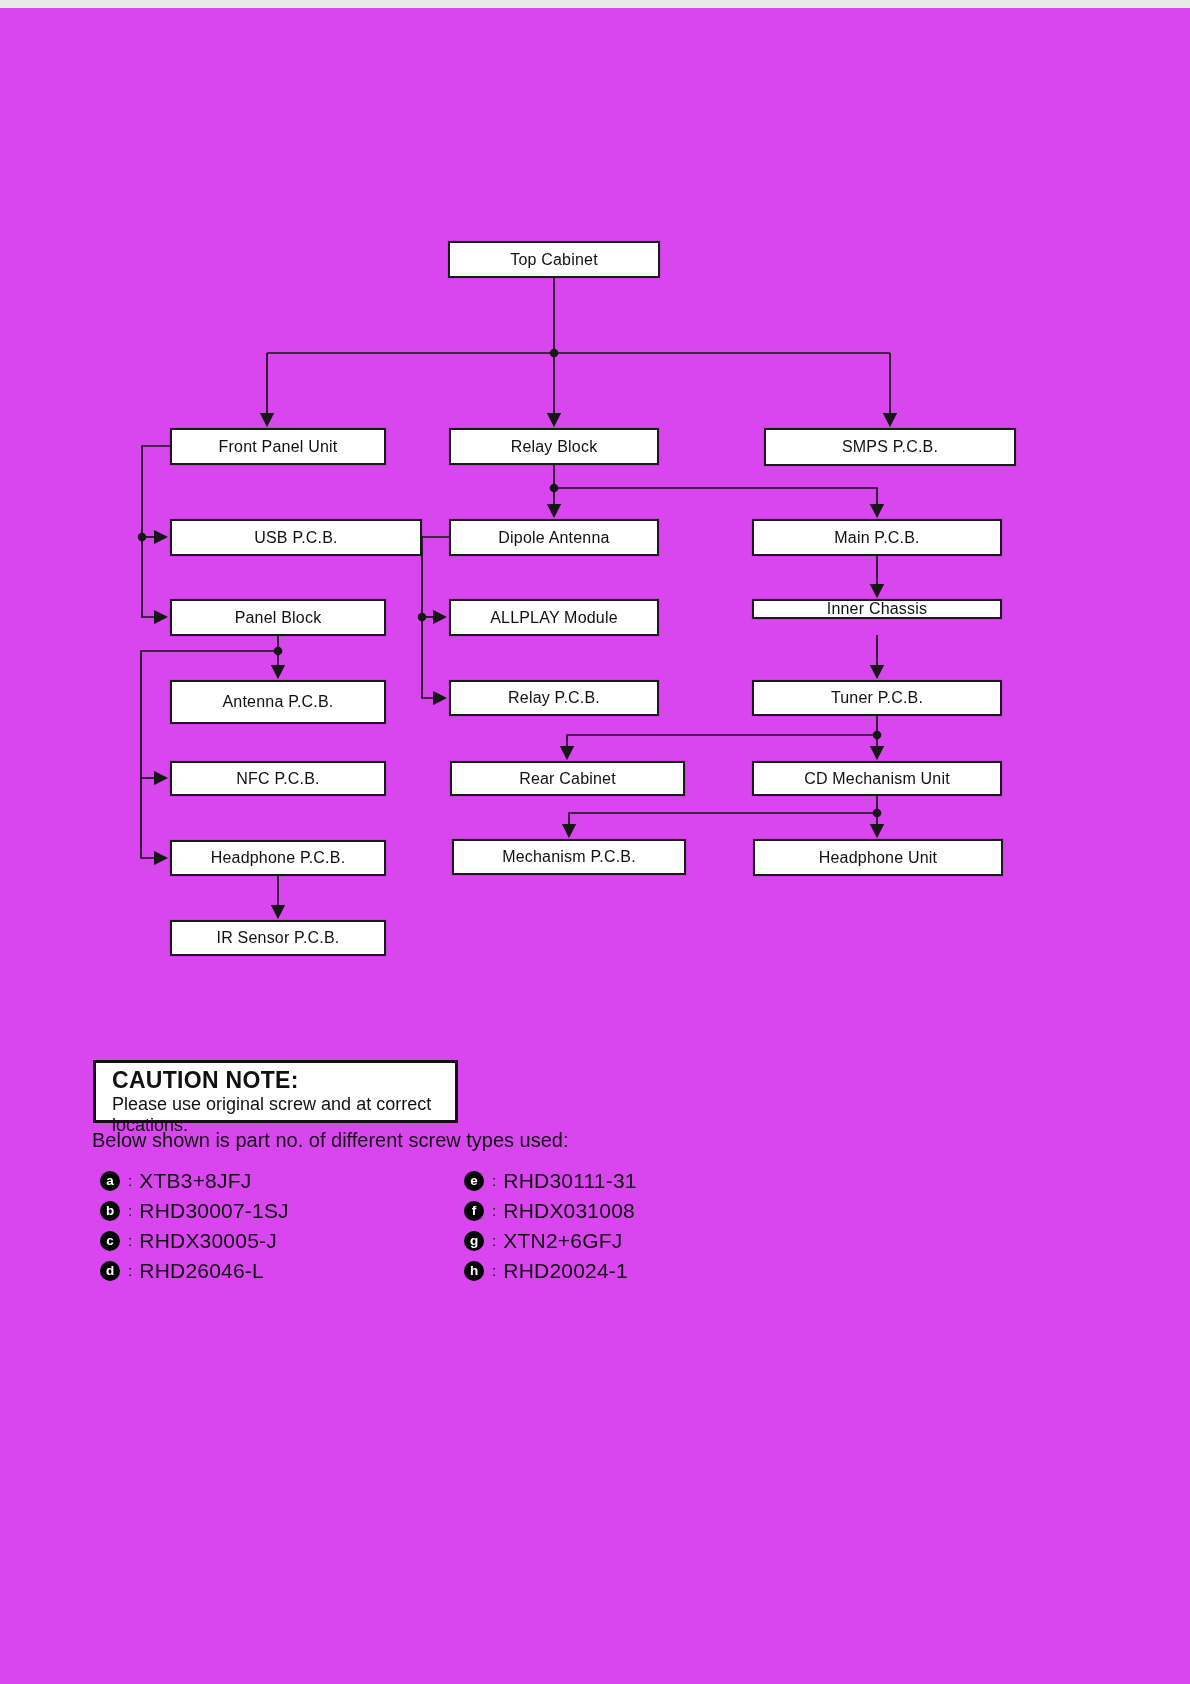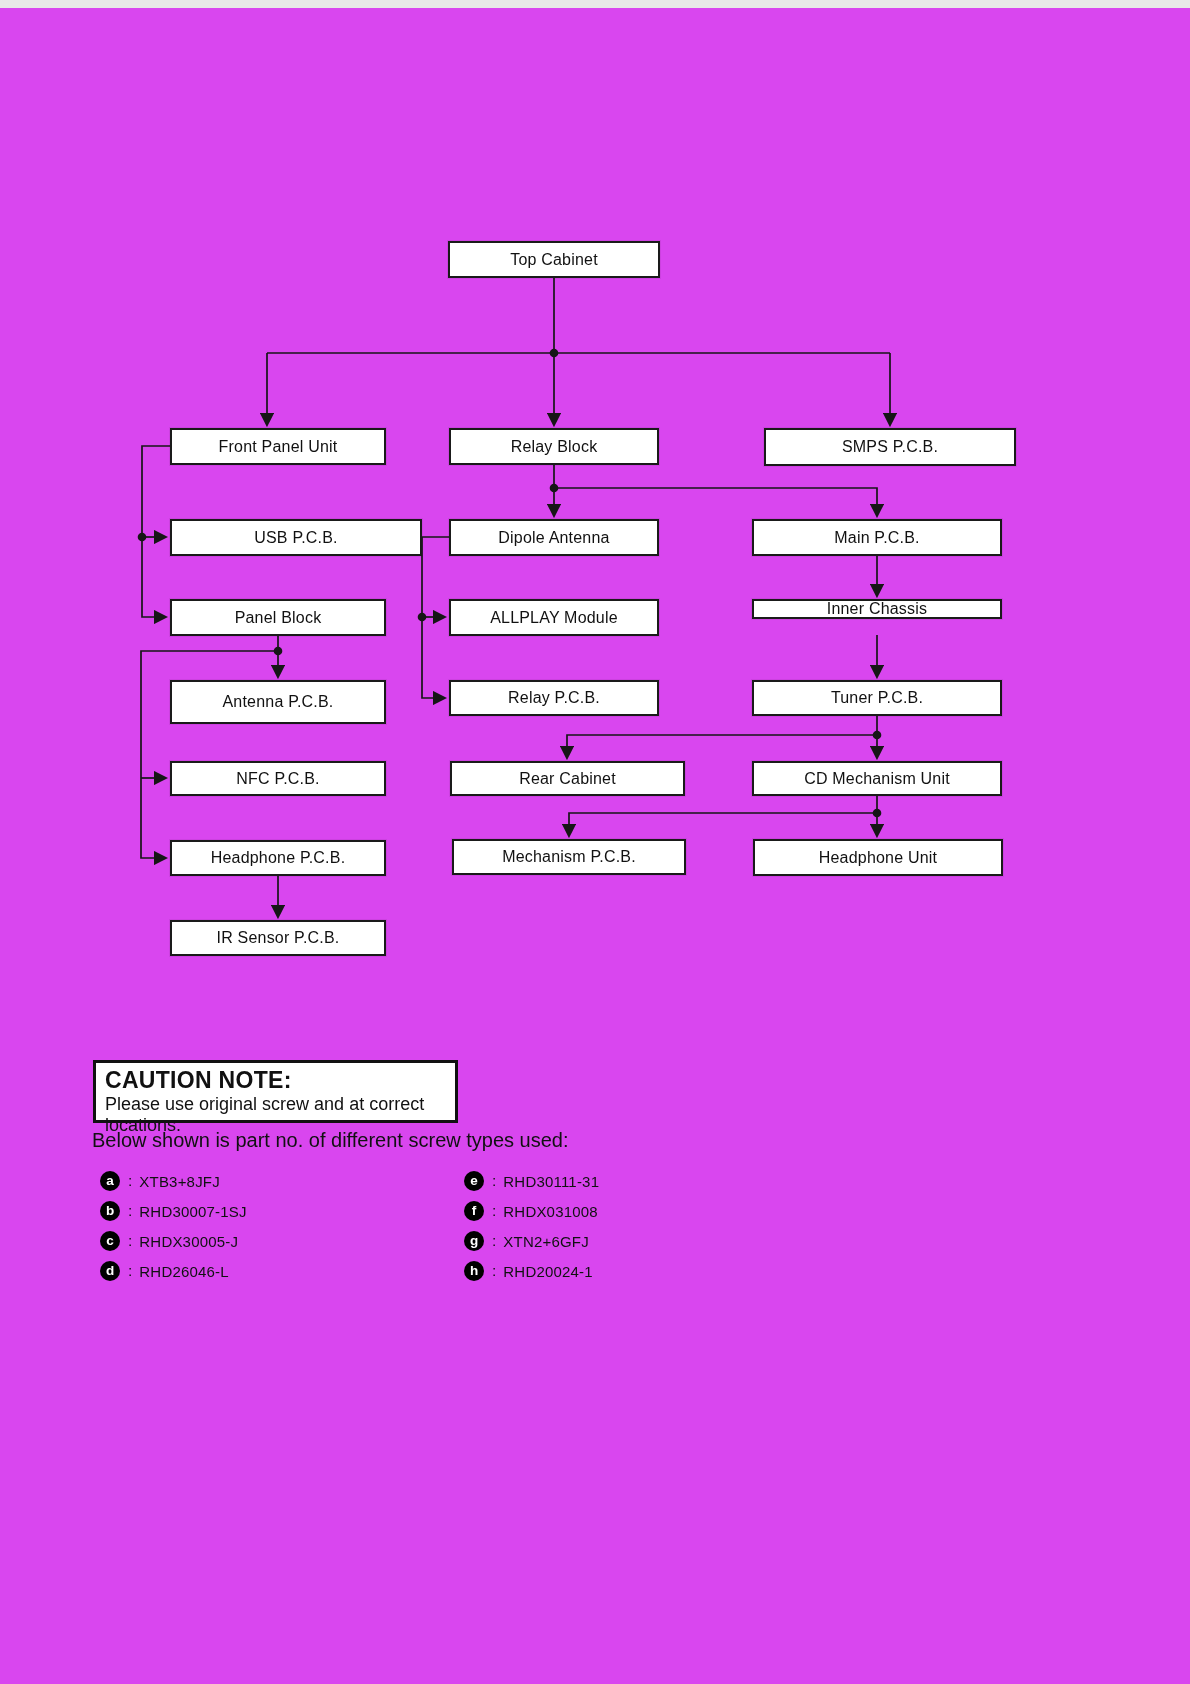"CAUTION NOTE:" .caution-box { padding: 4px 9px 0 9px -> 4px 9px 0 16px }
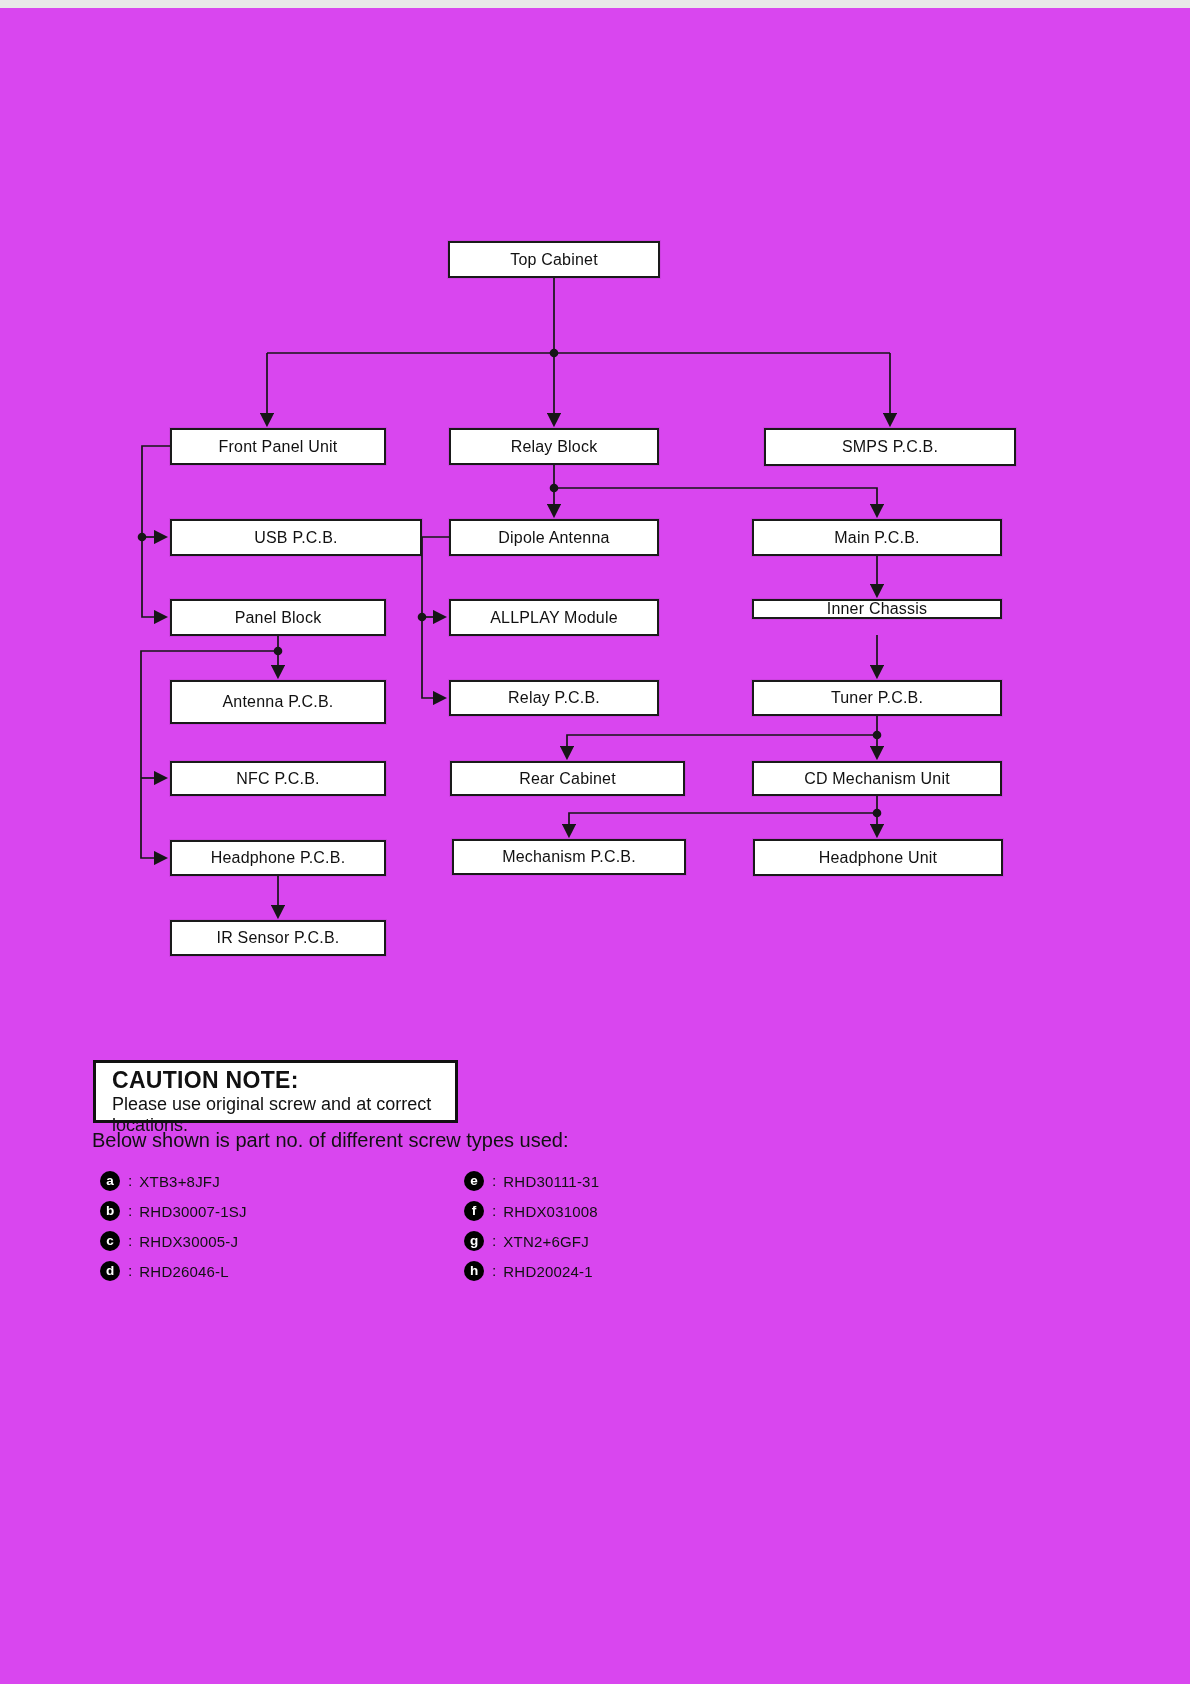"XTB3+8JFJ" .part { font-size: 15px -> 21px }
